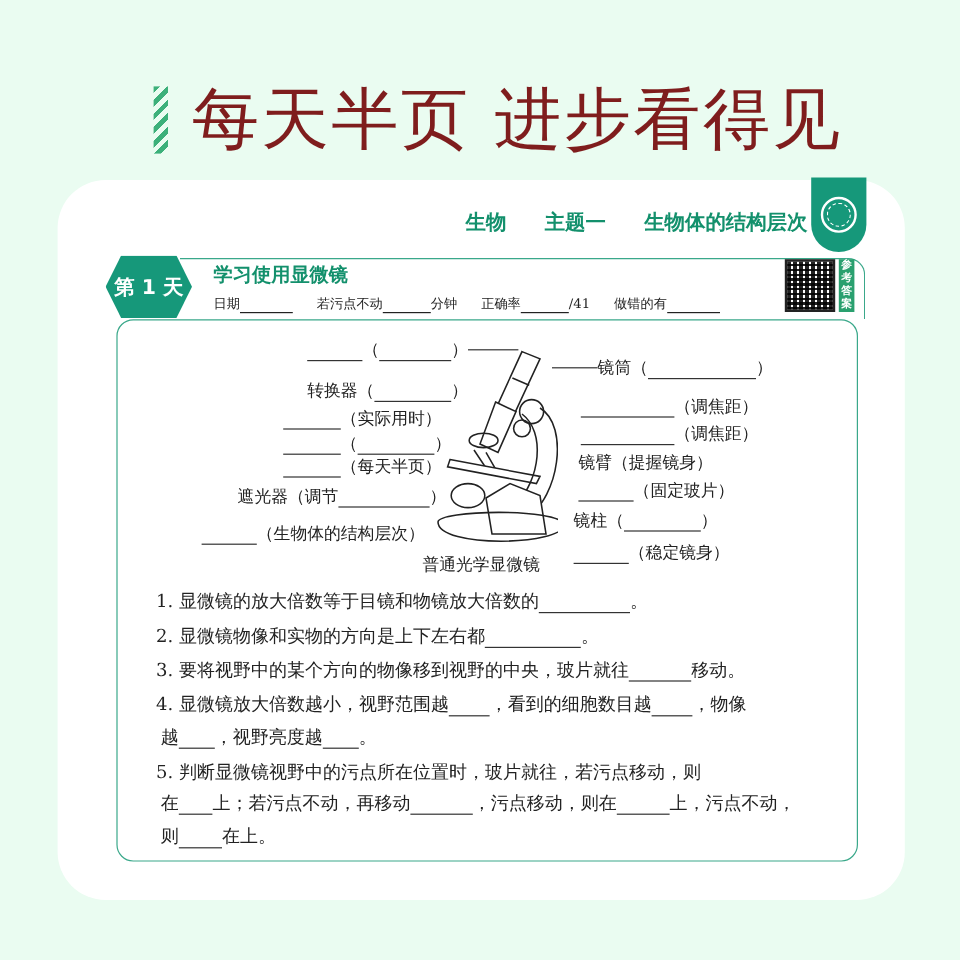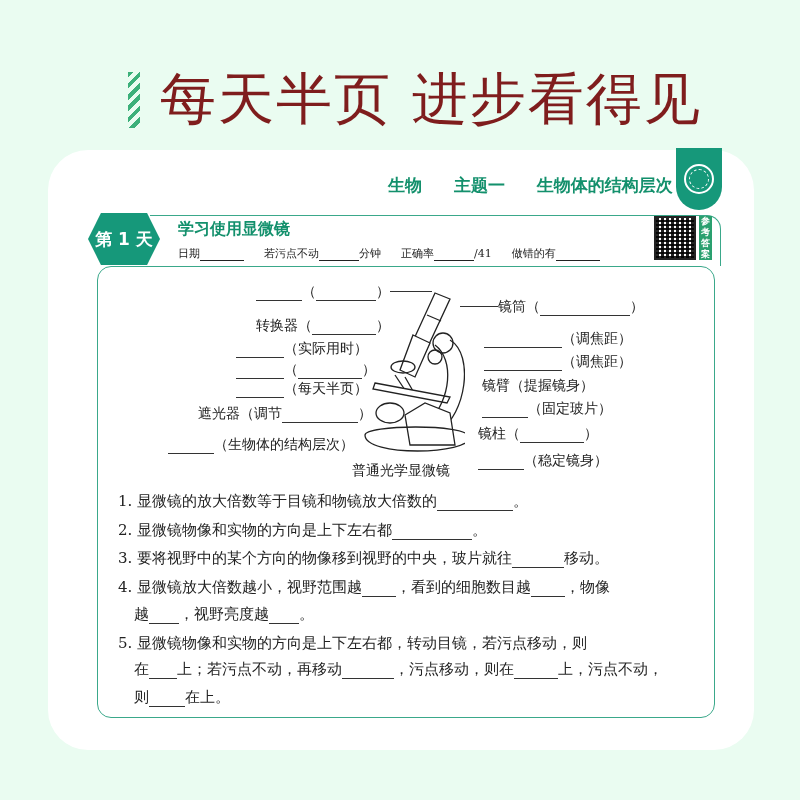"1. 显微镜的放大倍数等于目镜和物镜放大倍数的 。" .q { left: 118px -> 130px }
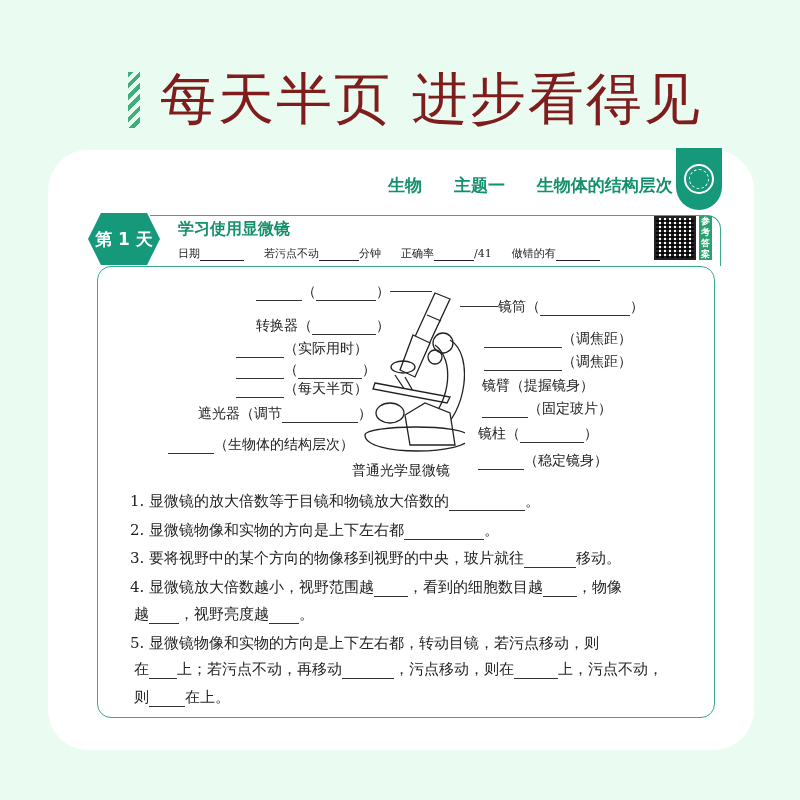"显微镜物像和实物的方向是上下左右都，转动目镜，若污点移动，则" span { text: 显微镜物像和实物的方向是上下左右都，转动目镜 -> 判断显微镜视野中的污点所在位置时，玻片就往 }
